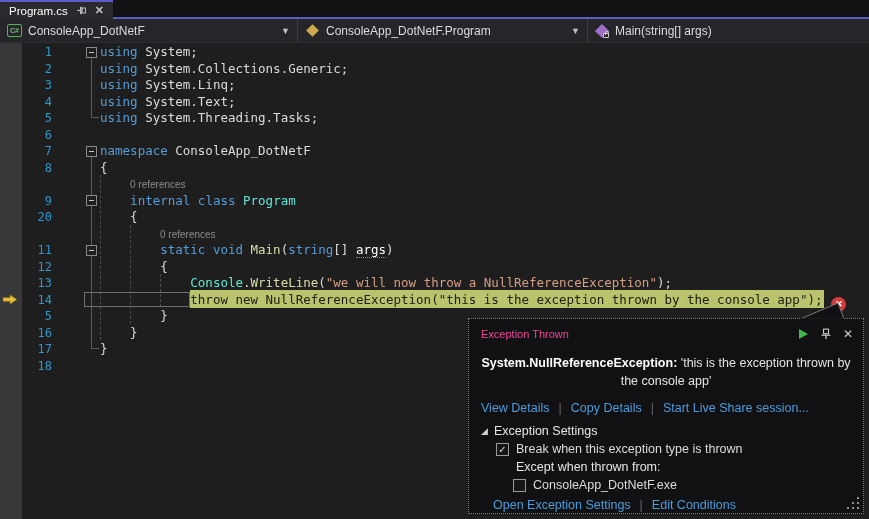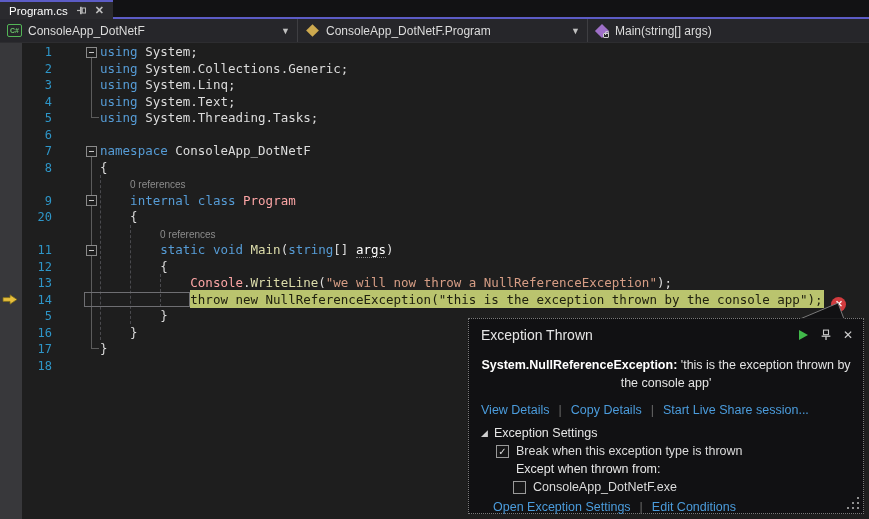"Program" .tok-ty { color: #fca5a5 -> #5eead4 }
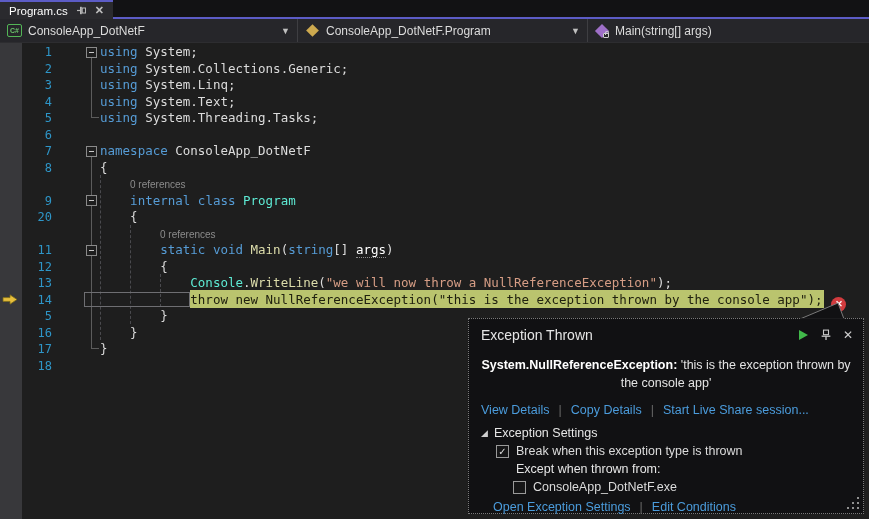"Exception Thrown" .ptitle .txt { color: #e5e5e5 -> #ec4899; font-size: 14px -> 11px }
